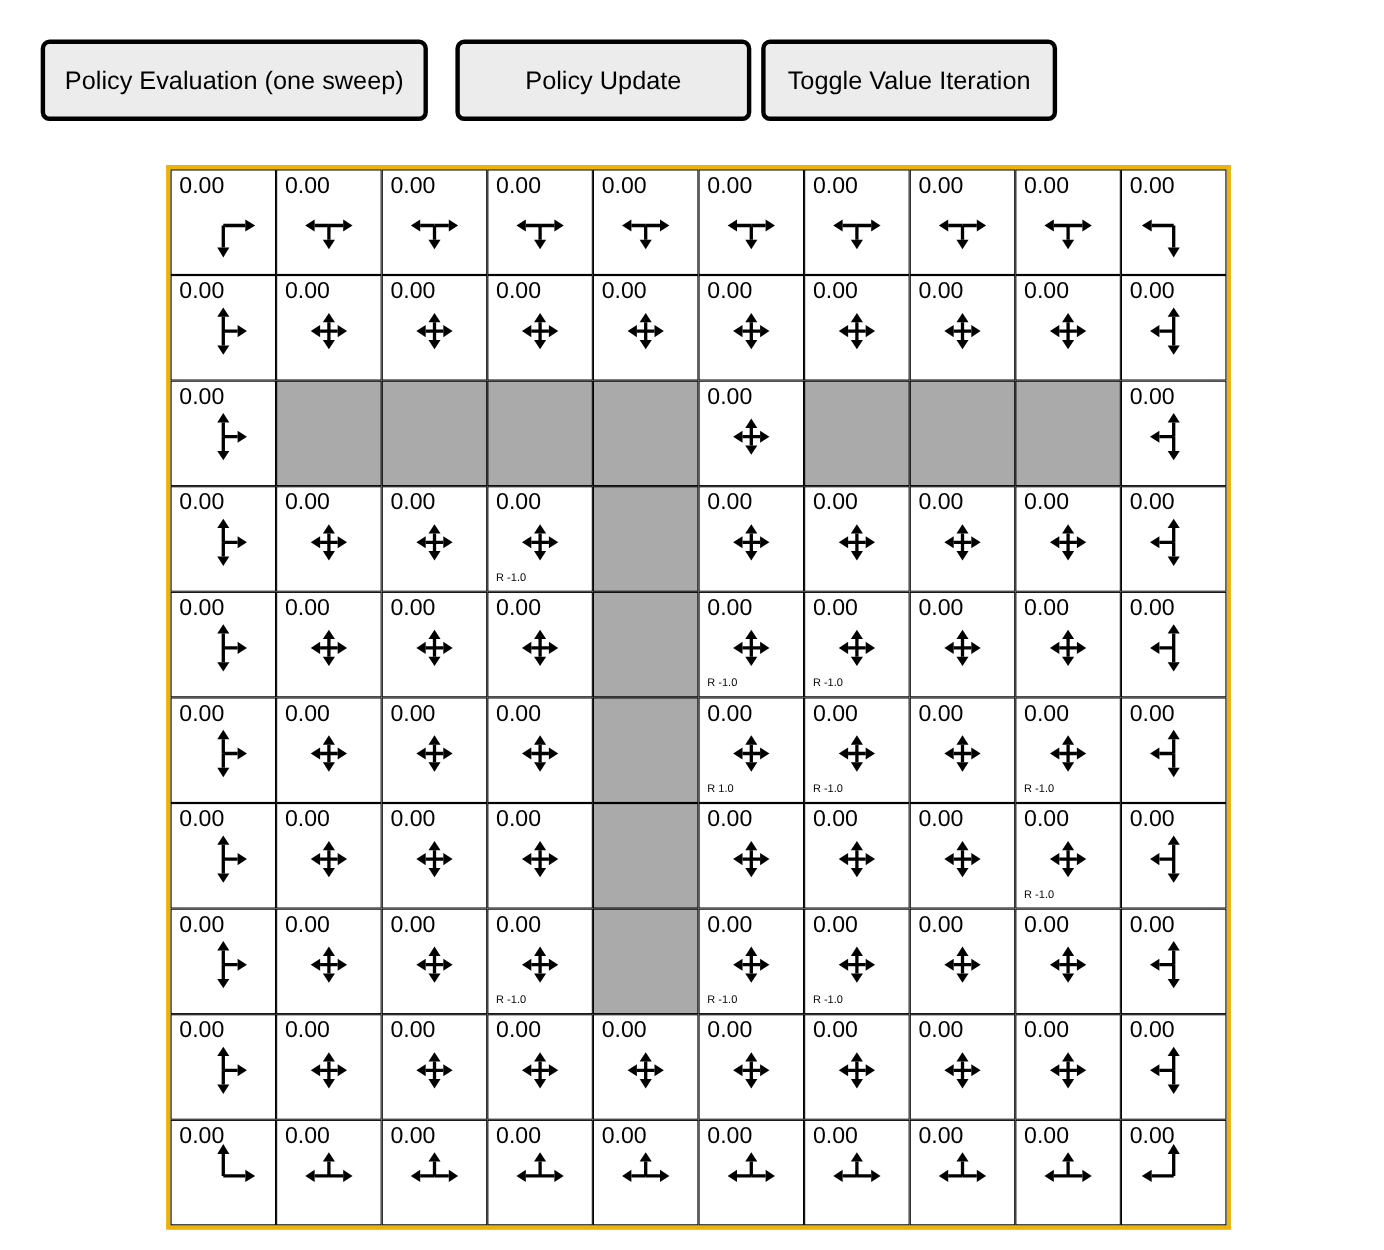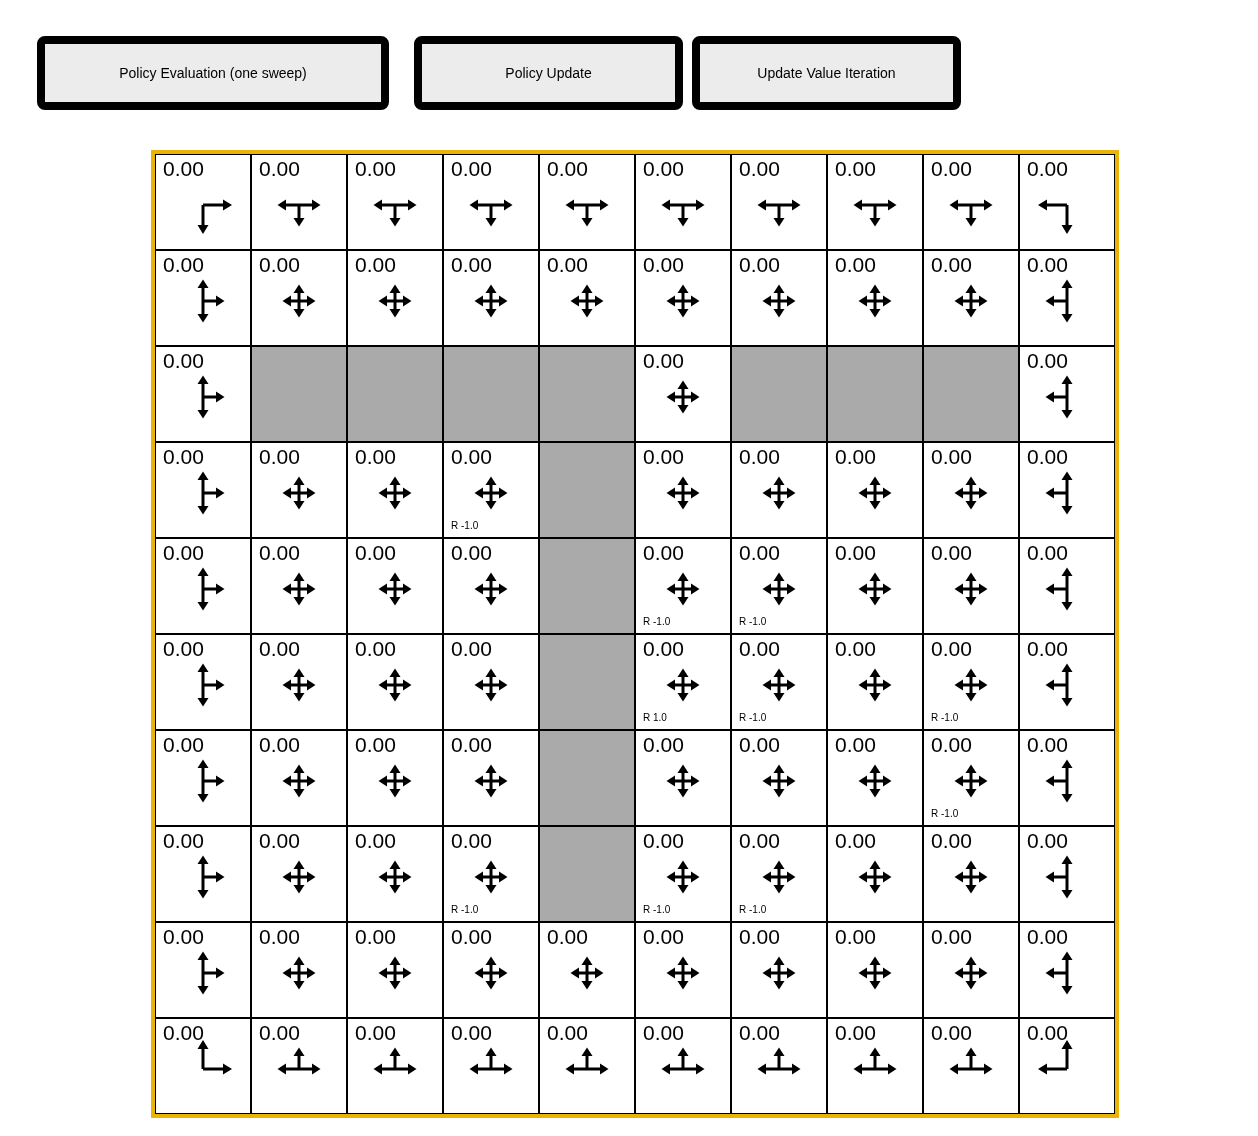"Policy Evaluation (one sweep)" .btn { border: 8px solid #000000 -> 4px solid #000000; font-size: 14px -> 23px }
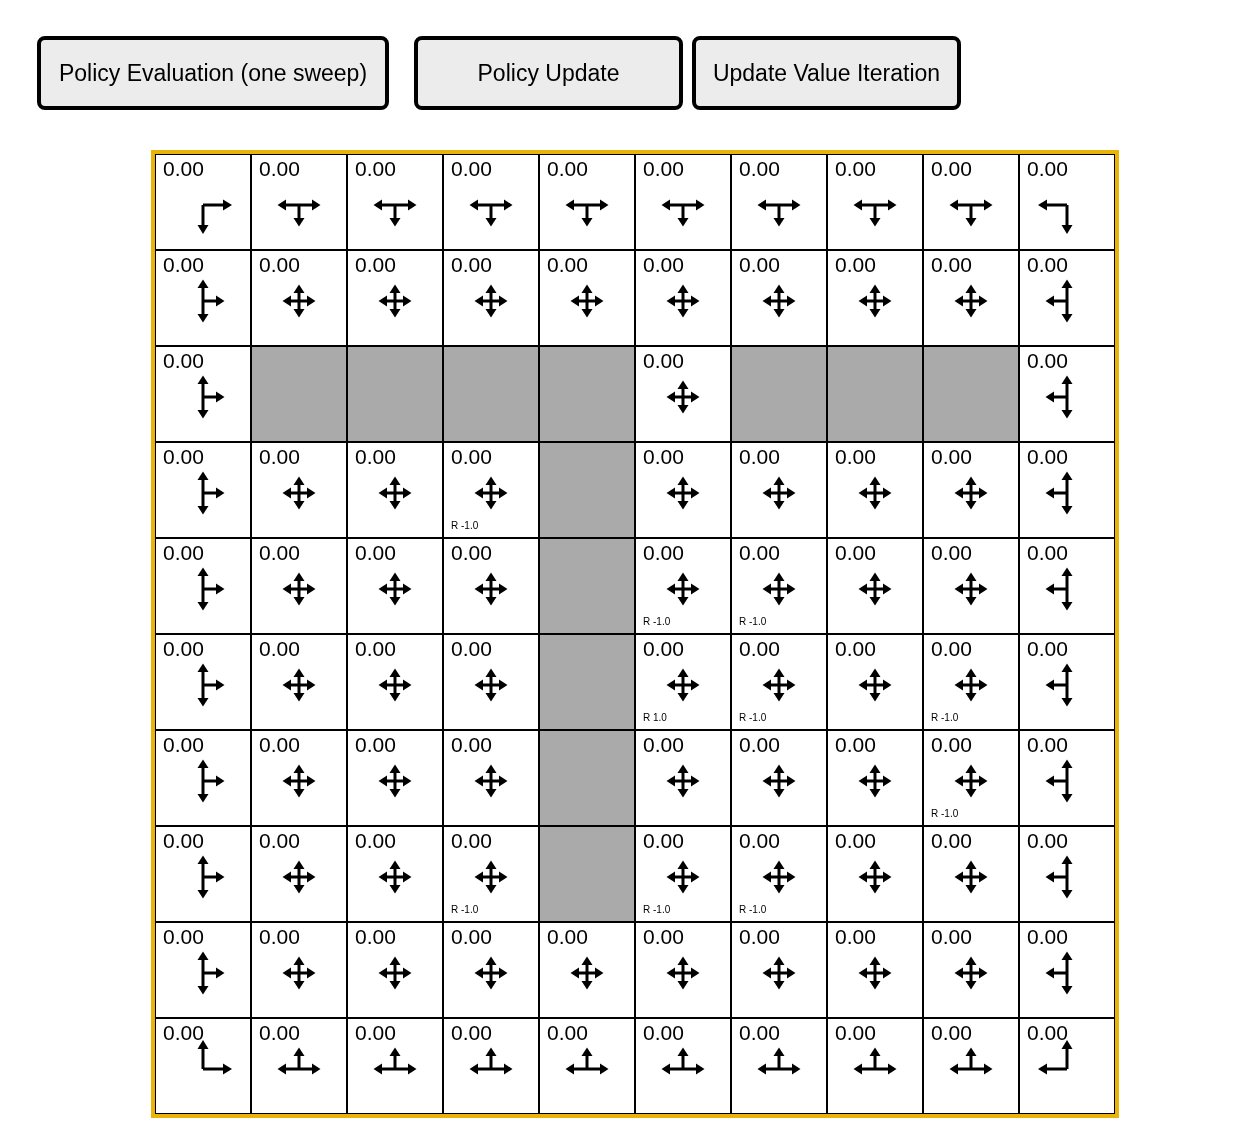"Update Value Iteration" button.btn { text: Update -> Toggle }
